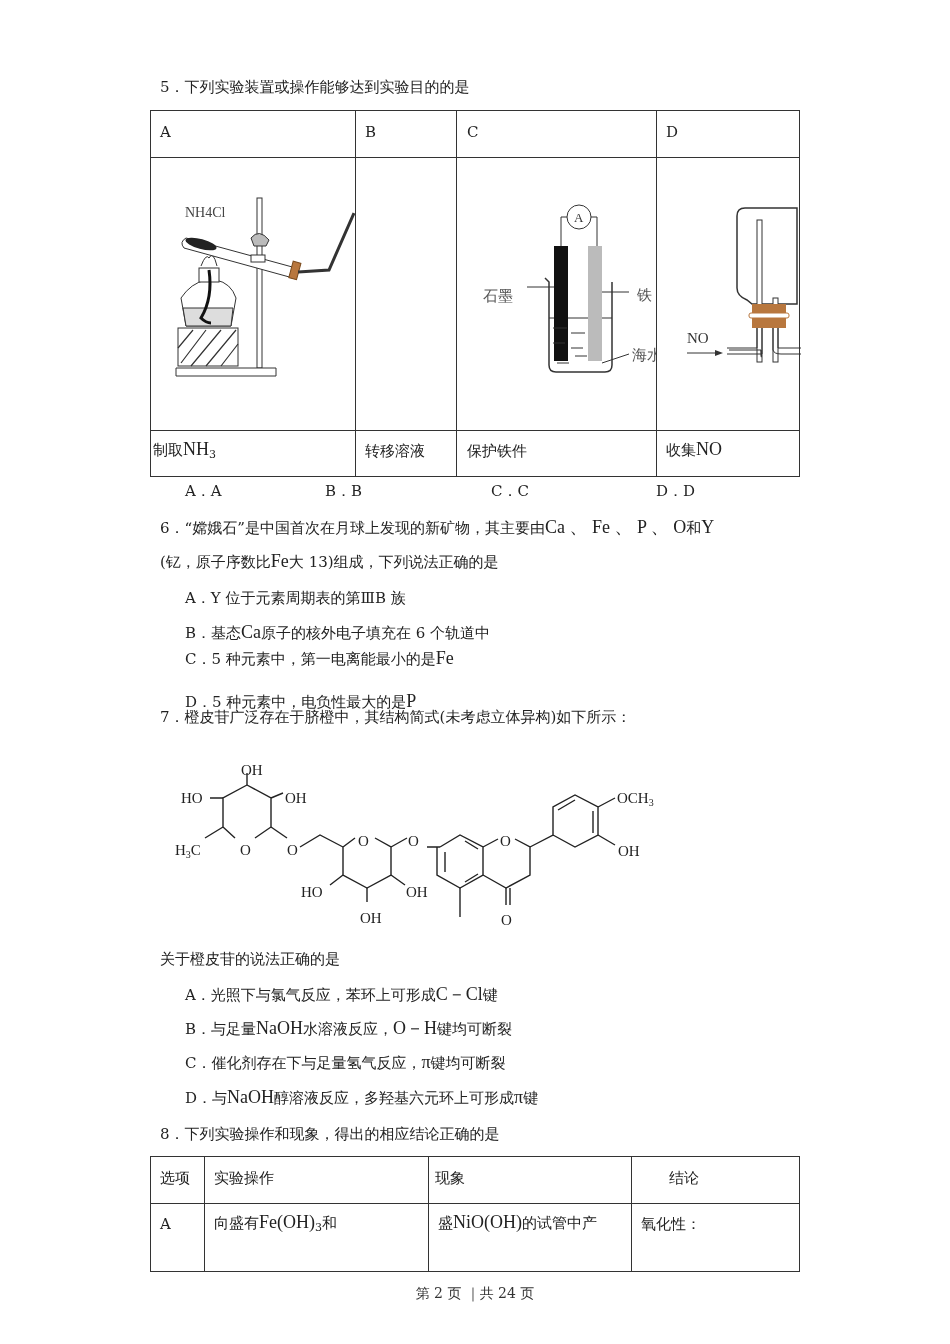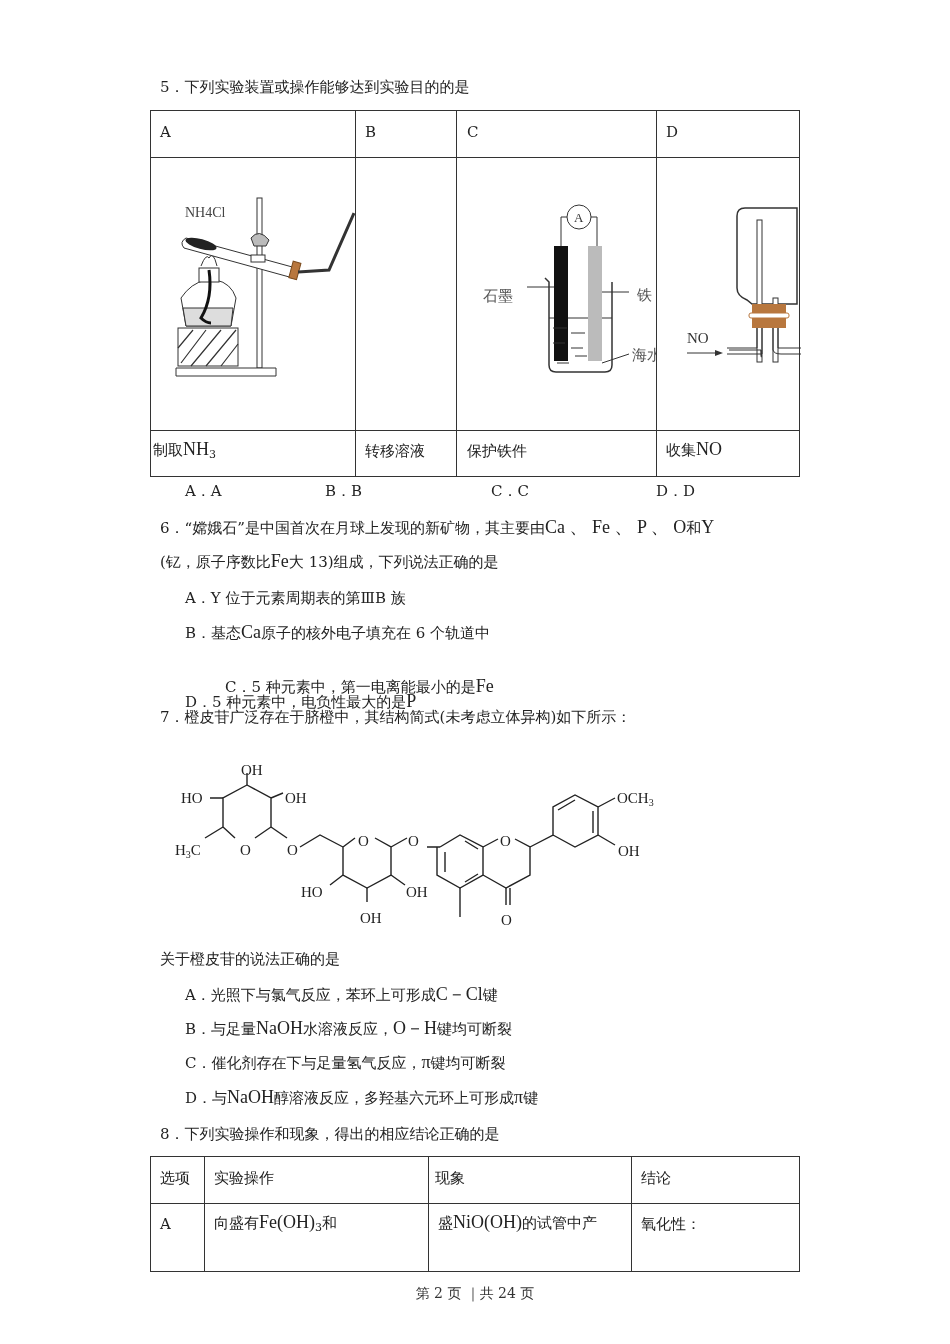"C．5 种元素中，第一电离能最小的是Fe" div.abs { margin-left: 40px -> none; top: 676px -> 648px }
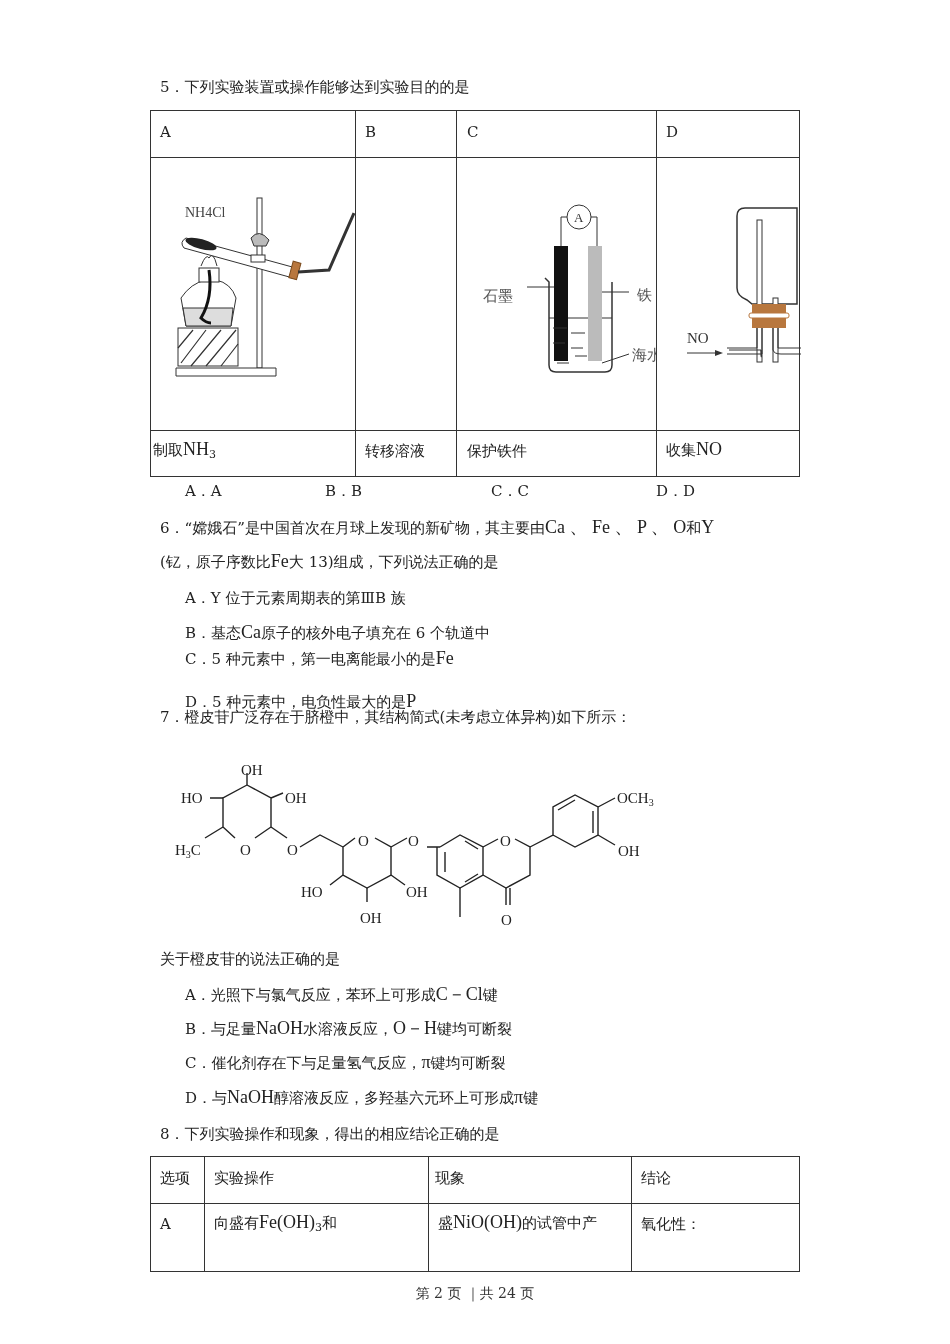"结论" div.cell-txt { left: 490px -> 518px }
